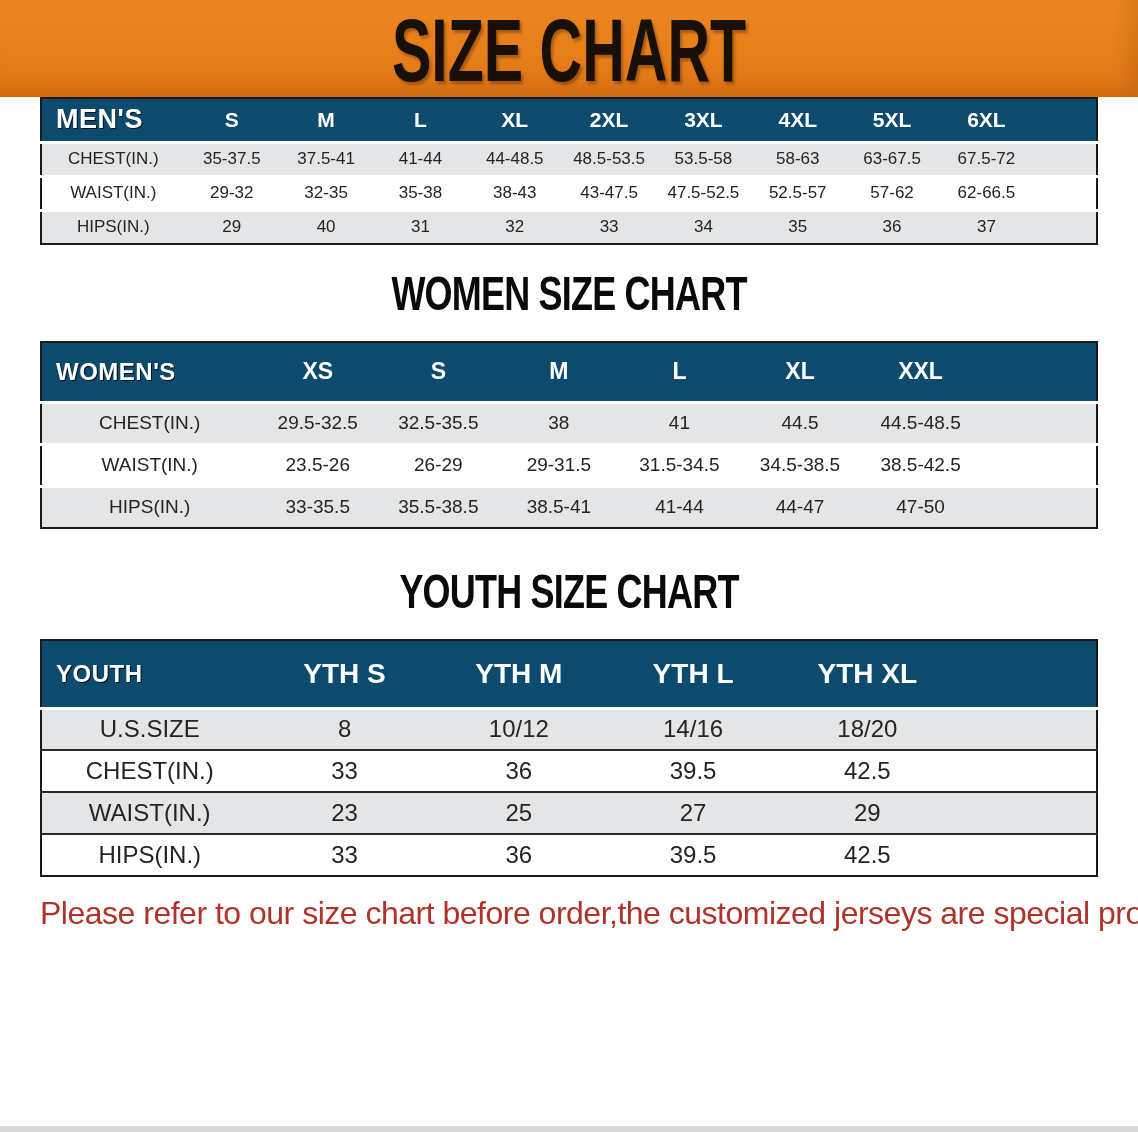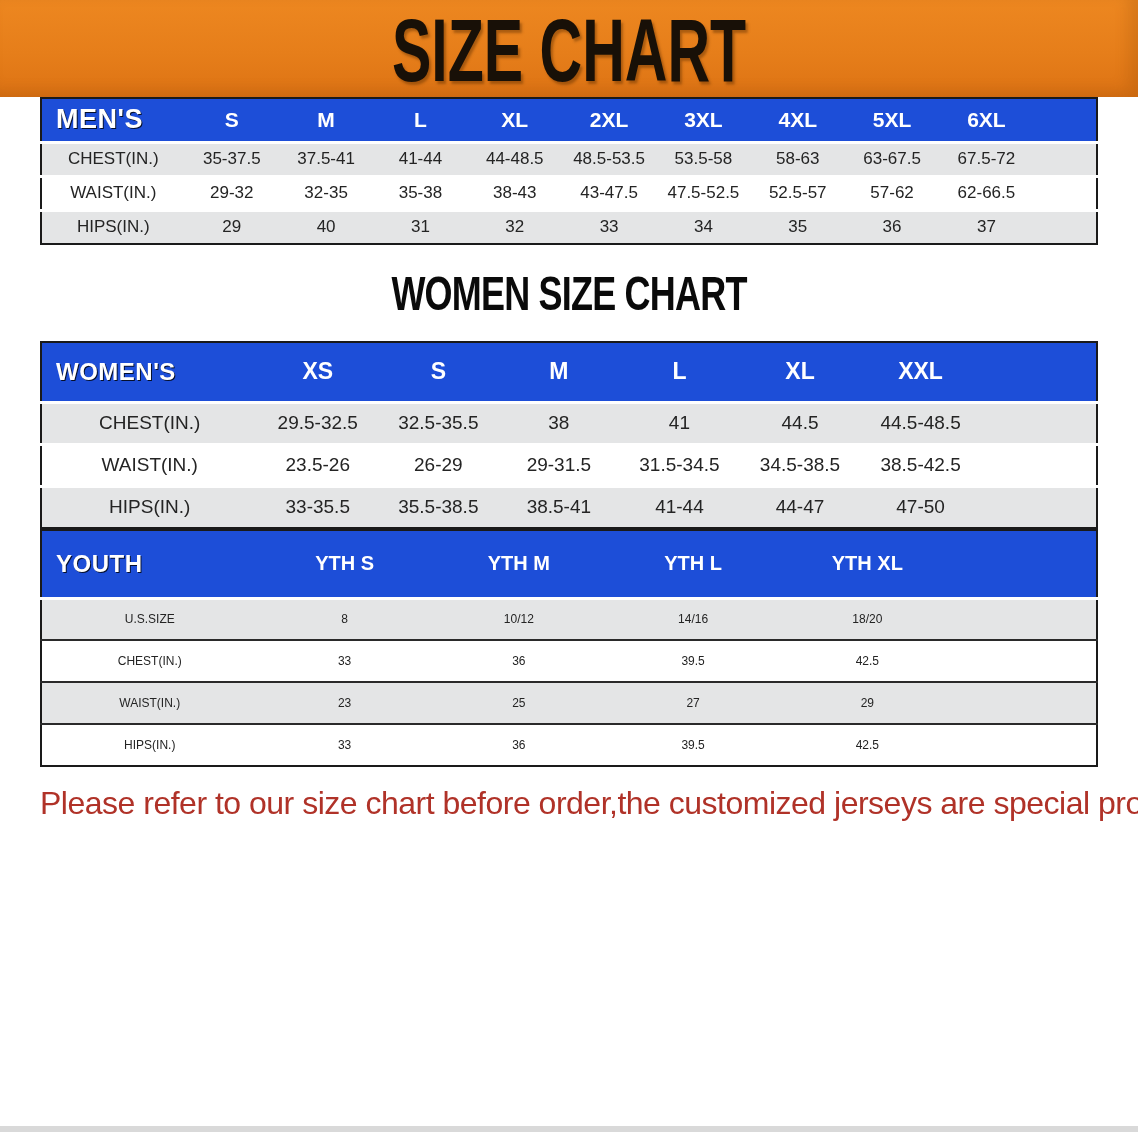"MEN'S" .size-table thead tr { background: #1d4ed8 -> #0c4a6e }
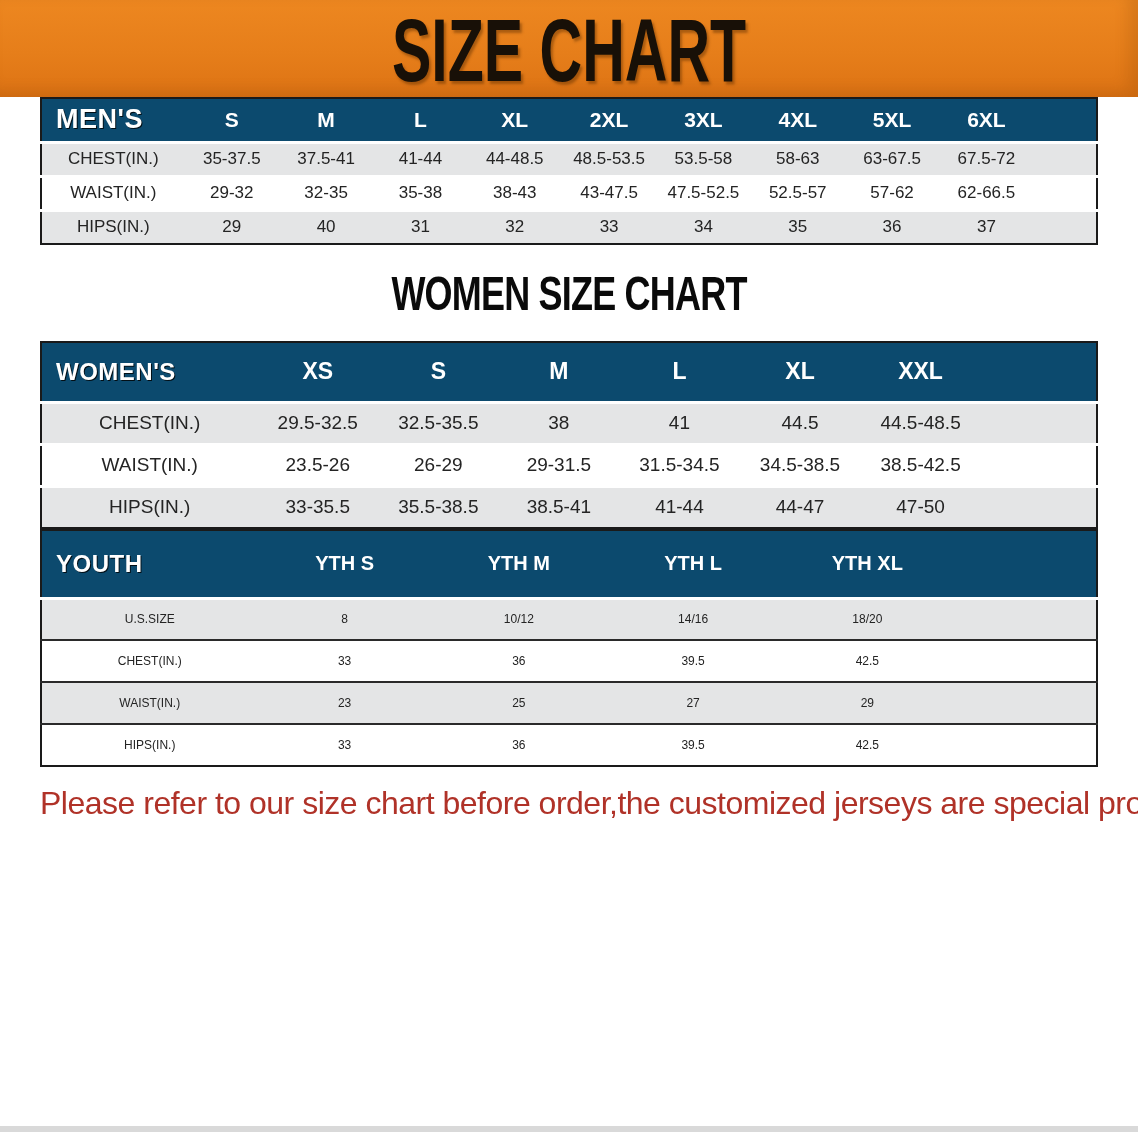"YOUTH SIZE CHART" h2.section-heading { html: none -> <h2> <span>YOUTH SIZE CHART</span> </h2> }
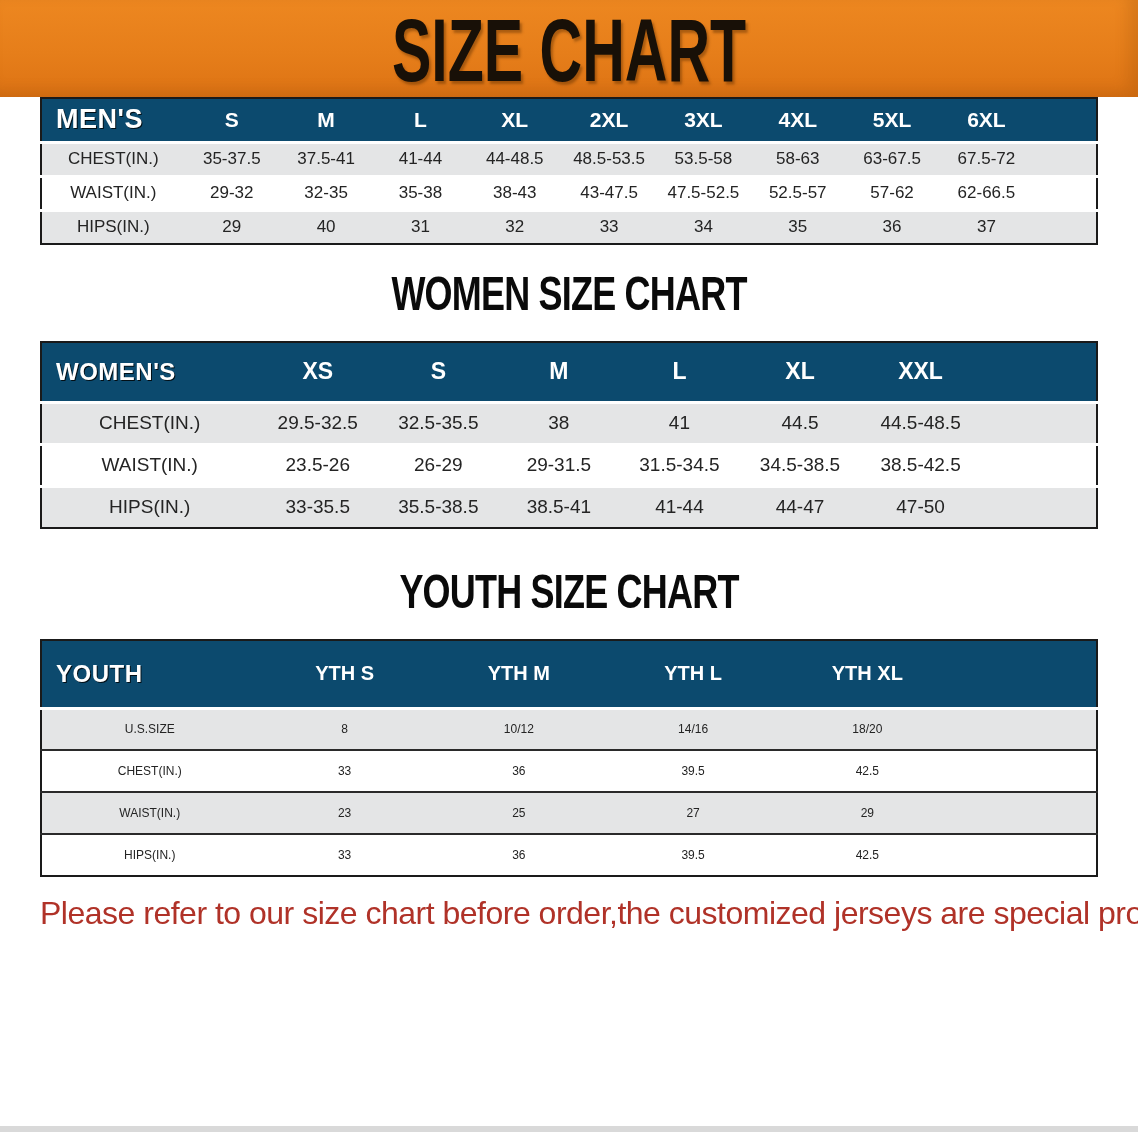"YTH S" .tbl-youth thead th { font-size: 20px -> 28px }
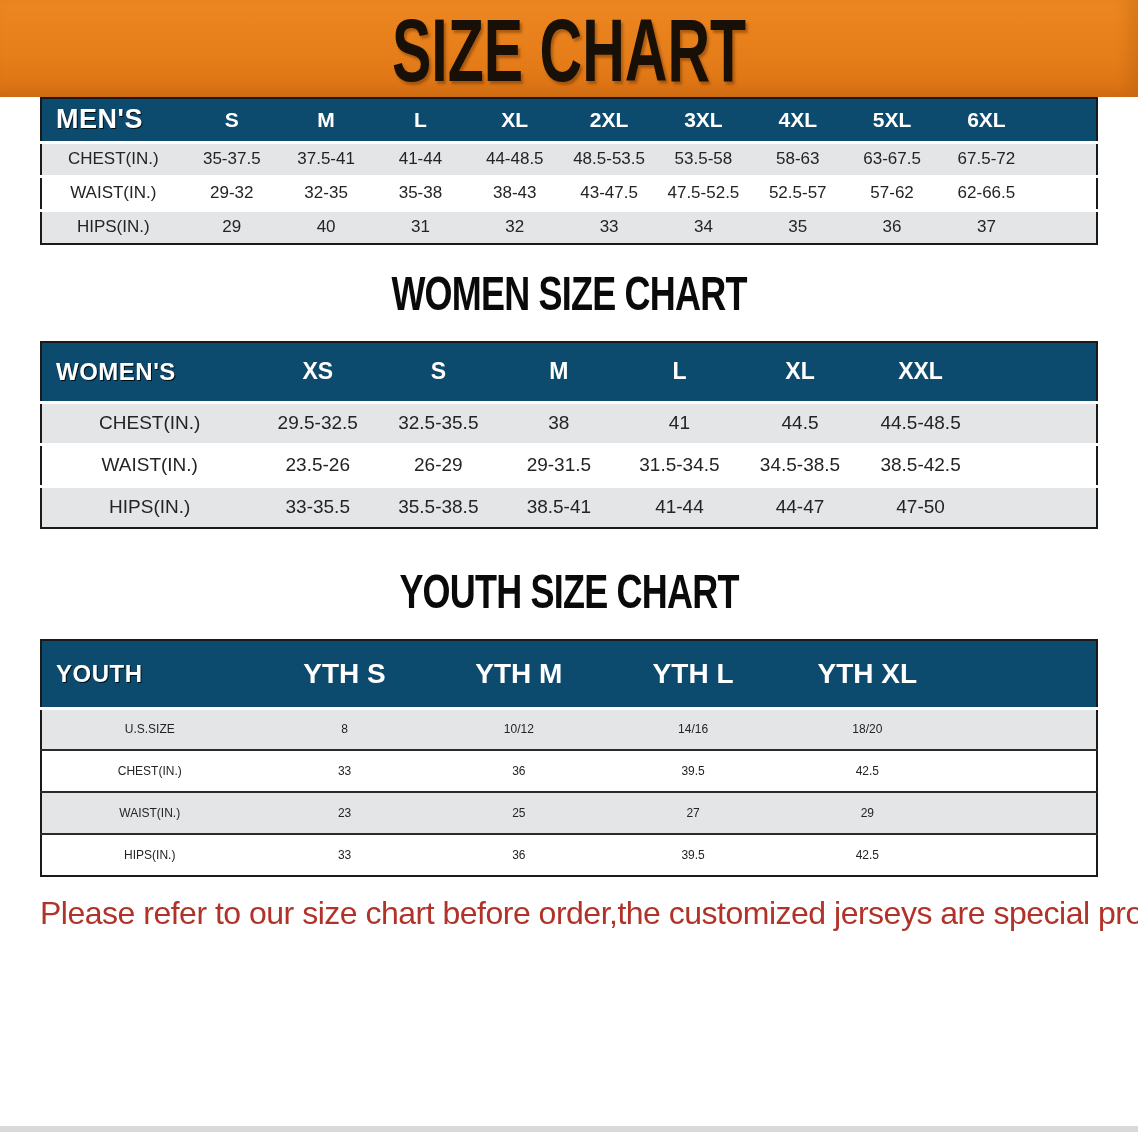"U.S.SIZE" .tbl-youth tbody th, .tbl-youth tbody td { font-size: 12px -> 24px }
